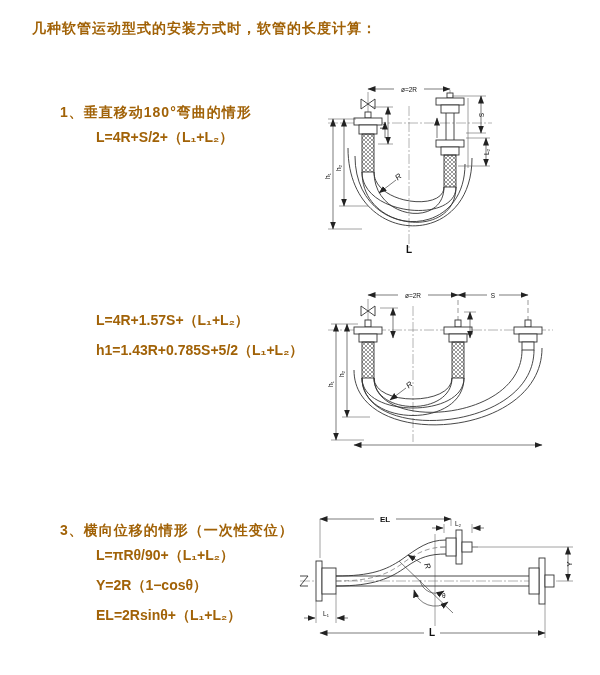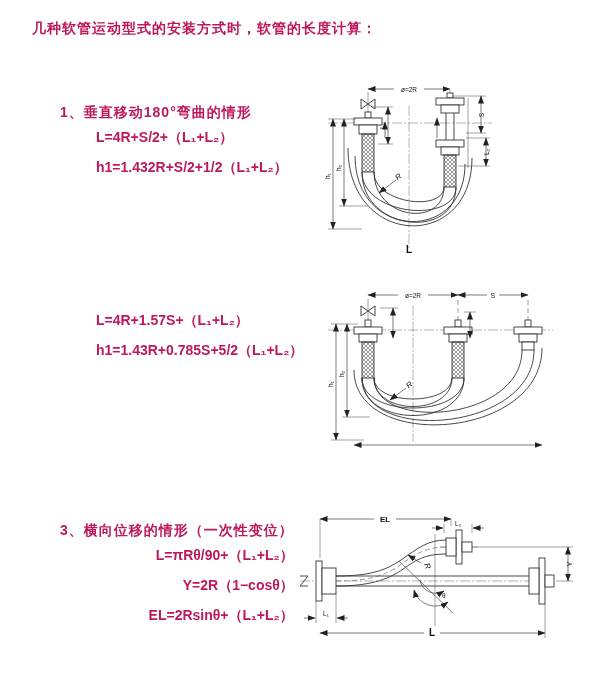"几种软管运动型式的安装方式时，软管的长度计算：" .page { color: #be185d -> #a16207 }
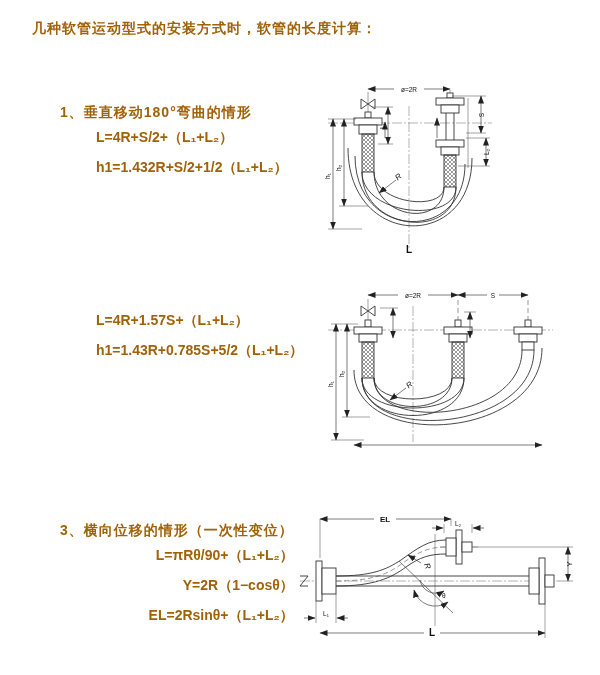"h1=1.432R+S/2+1/2（L₁+L₂）" div.fm { html: <div>h1=1.432R+S/2+1/2（L₁+L₂）</div> -> none }
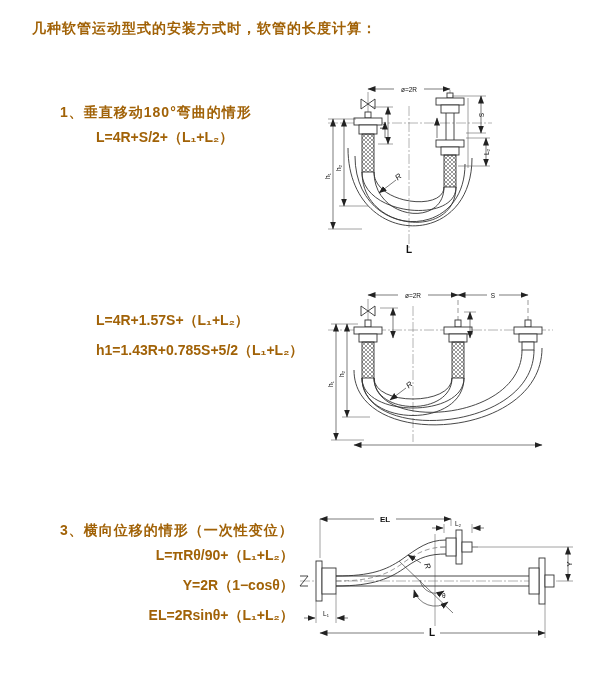"3、横向位移的情形（一次性变位）" .sec3 { text-align: right -> none }
